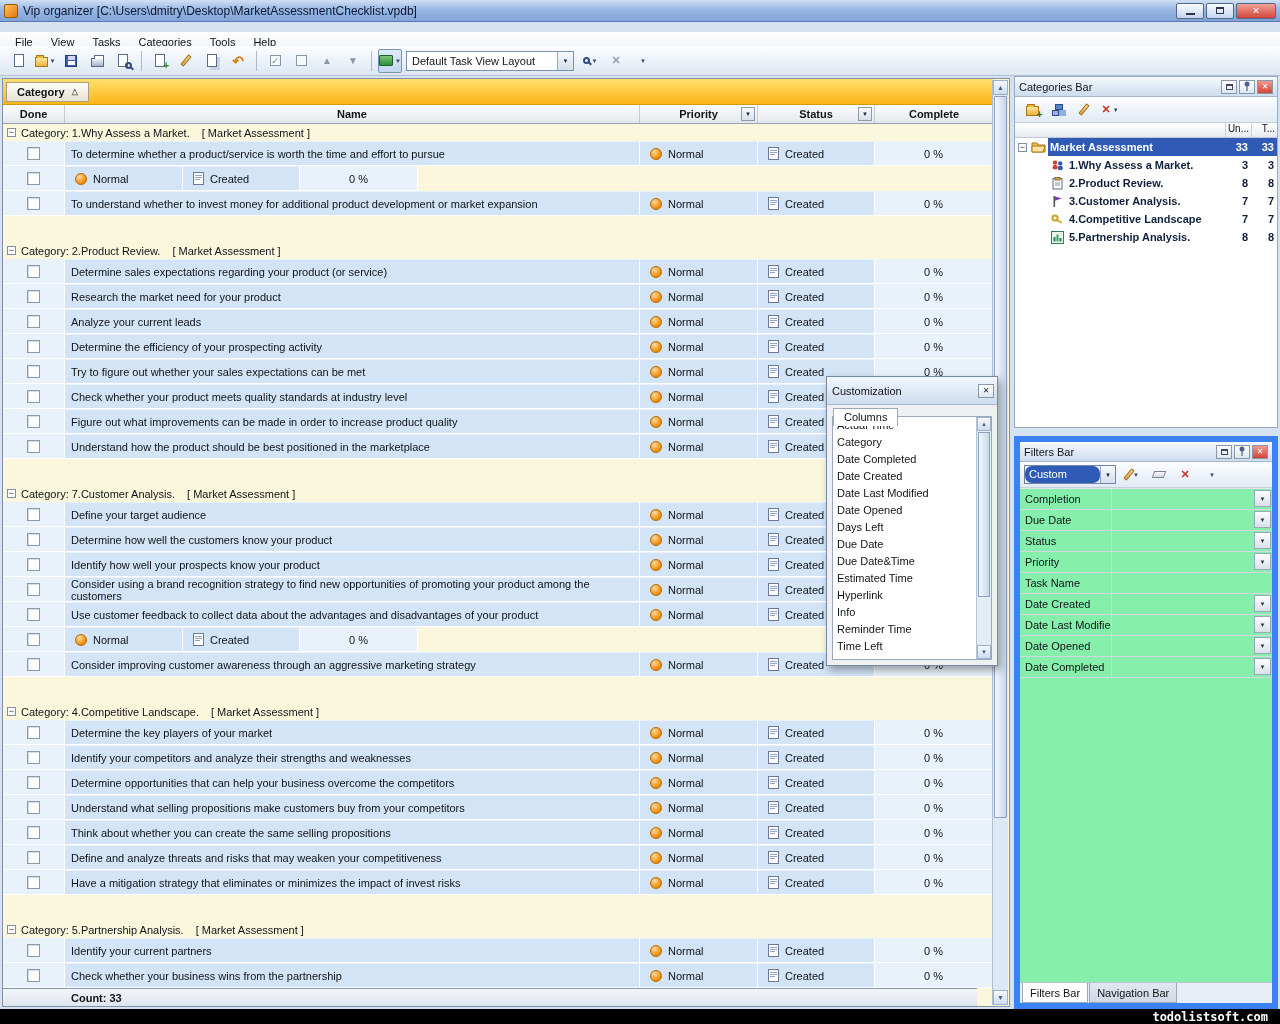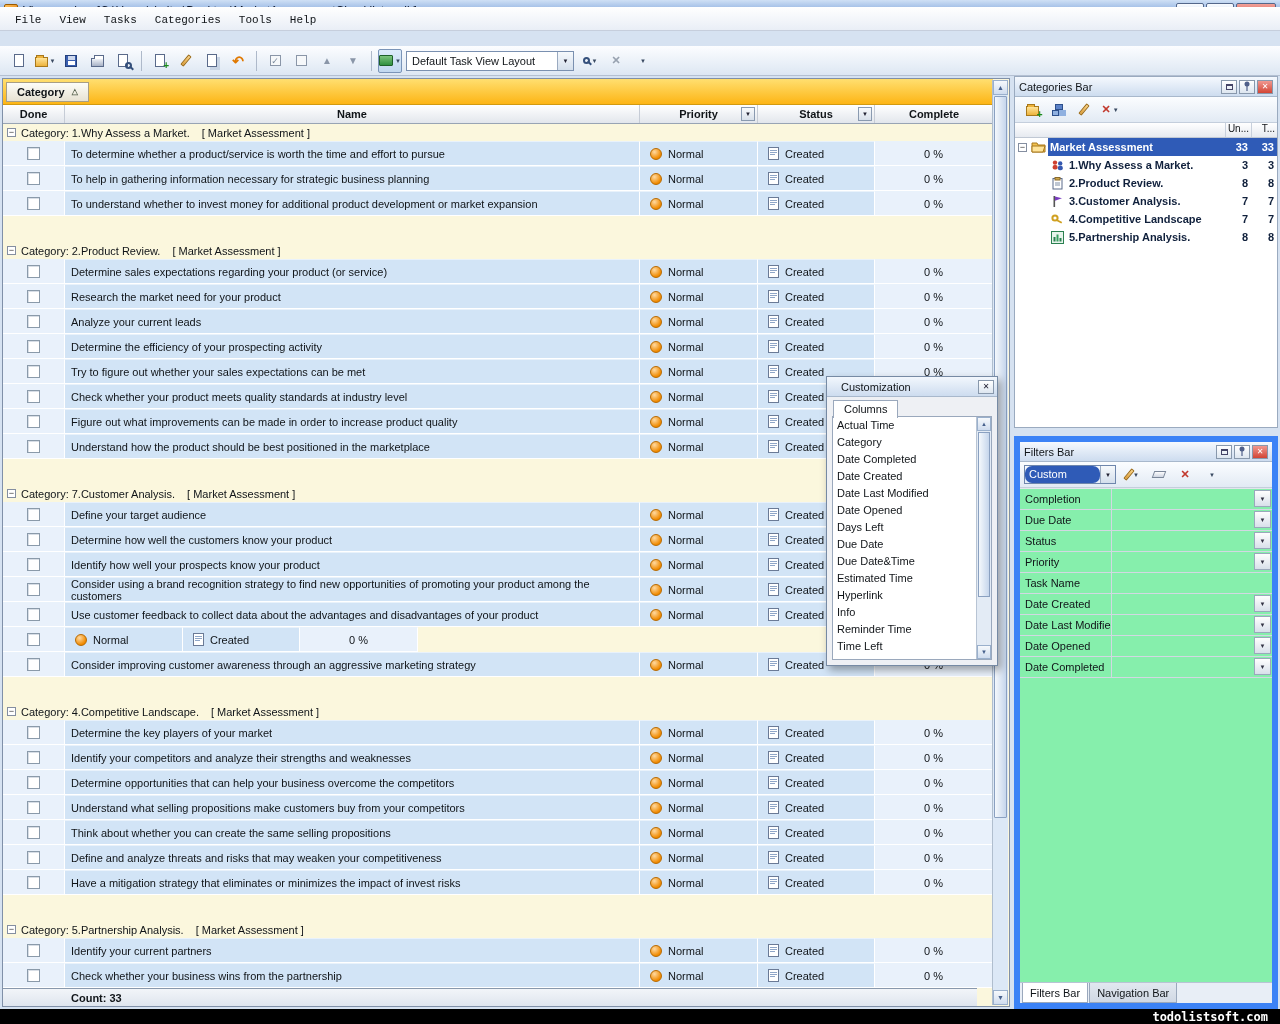"File" .menubar { align-items: flex-end -> flex-start; font-family: Liberation Mono, monospace -> none; top: 7px -> 32px }
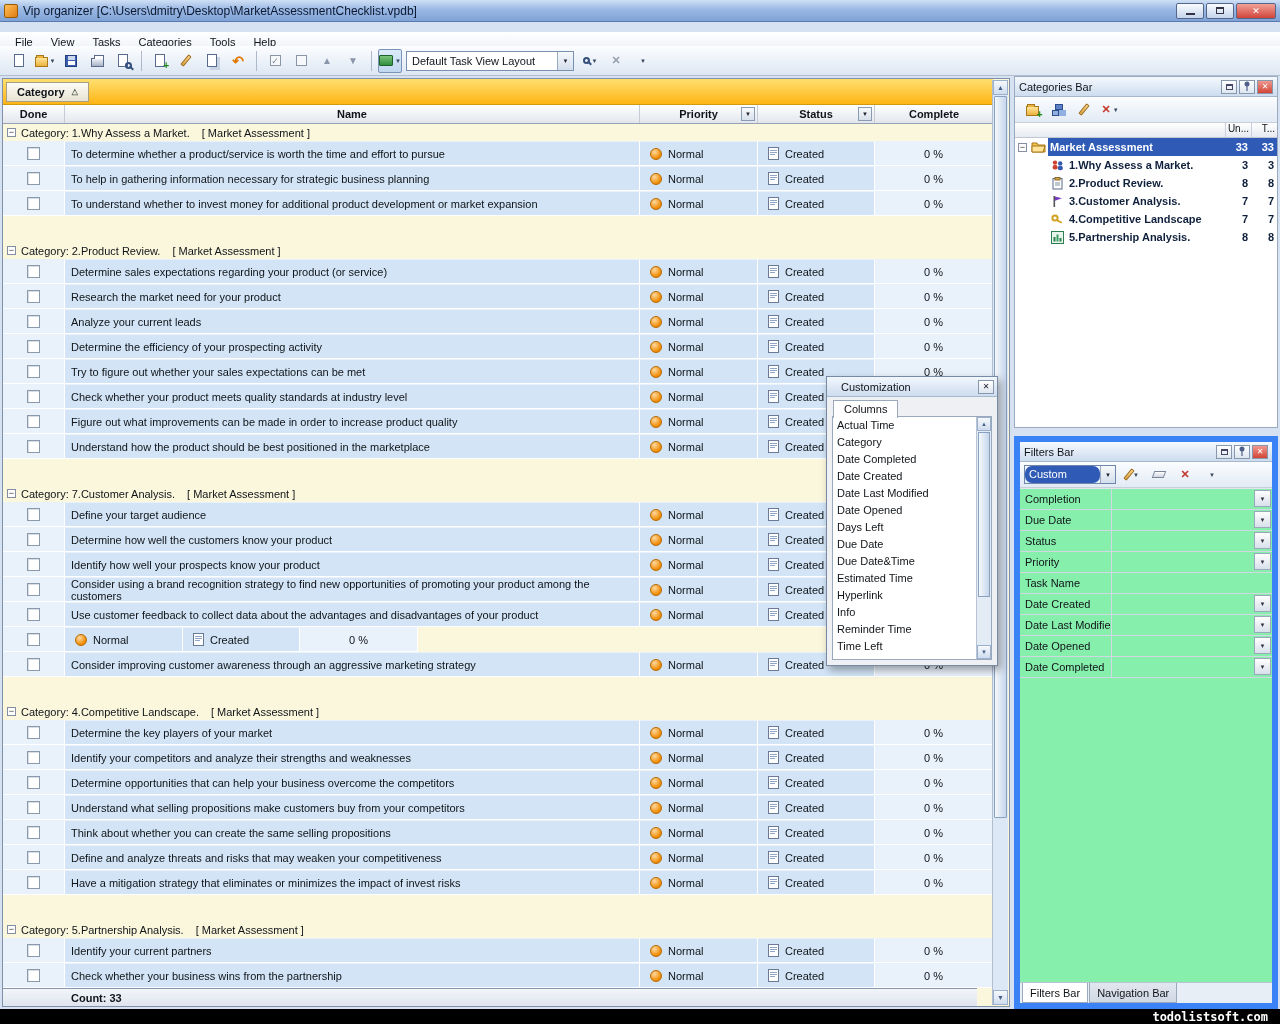"To help in gathering information" div.cell { html: <div> <span>To help in gathering information necessary for strategic business planning</span> </div> -> none }
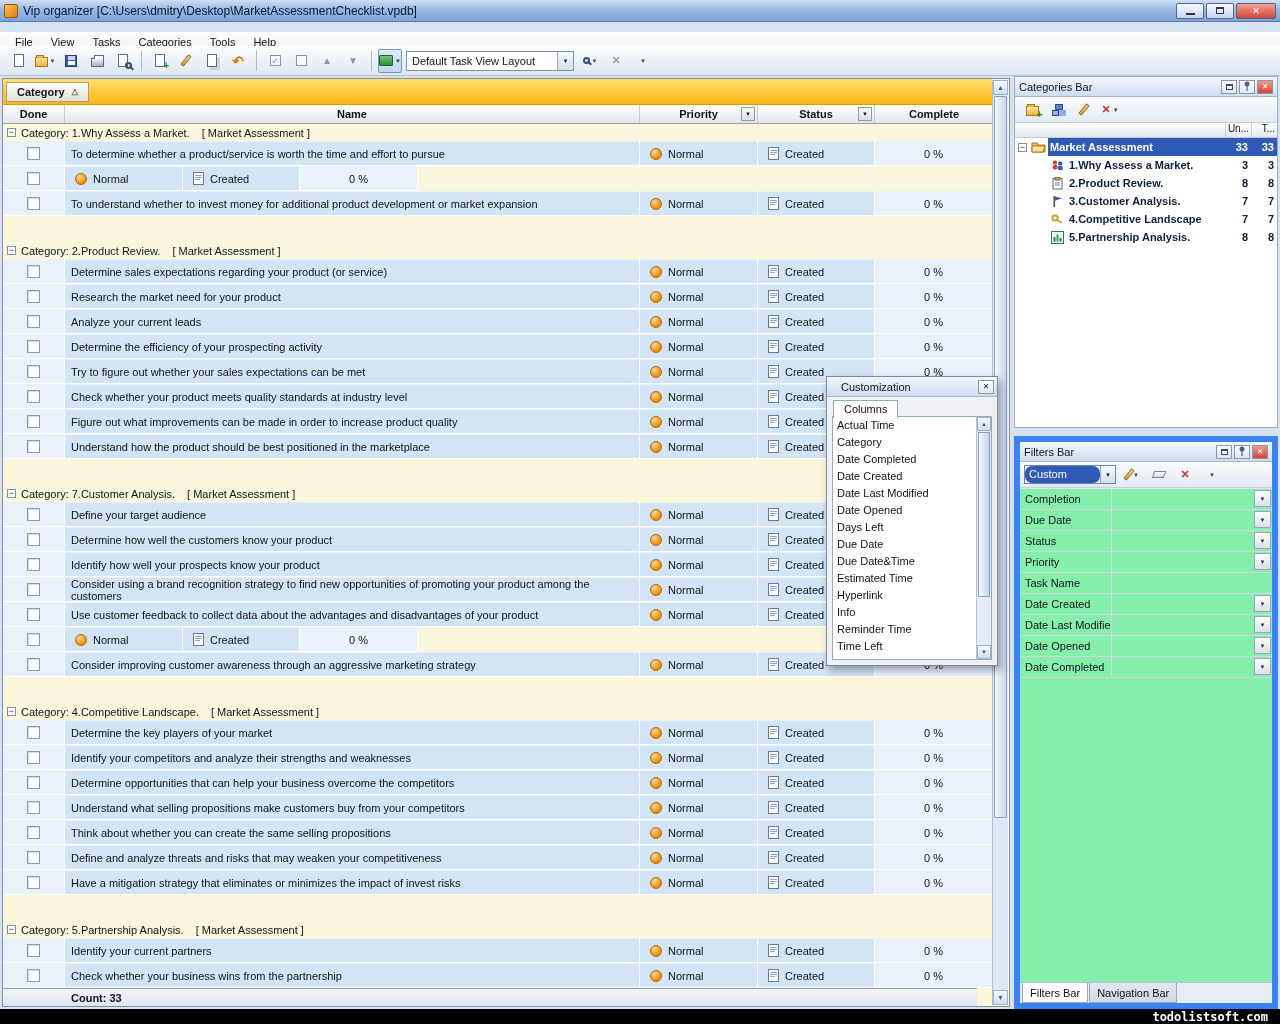"Customization" .dialog-titlebar { height: 20px -> 28px; padding: 0 3px 0 14px -> 0 3px 0 5px }
